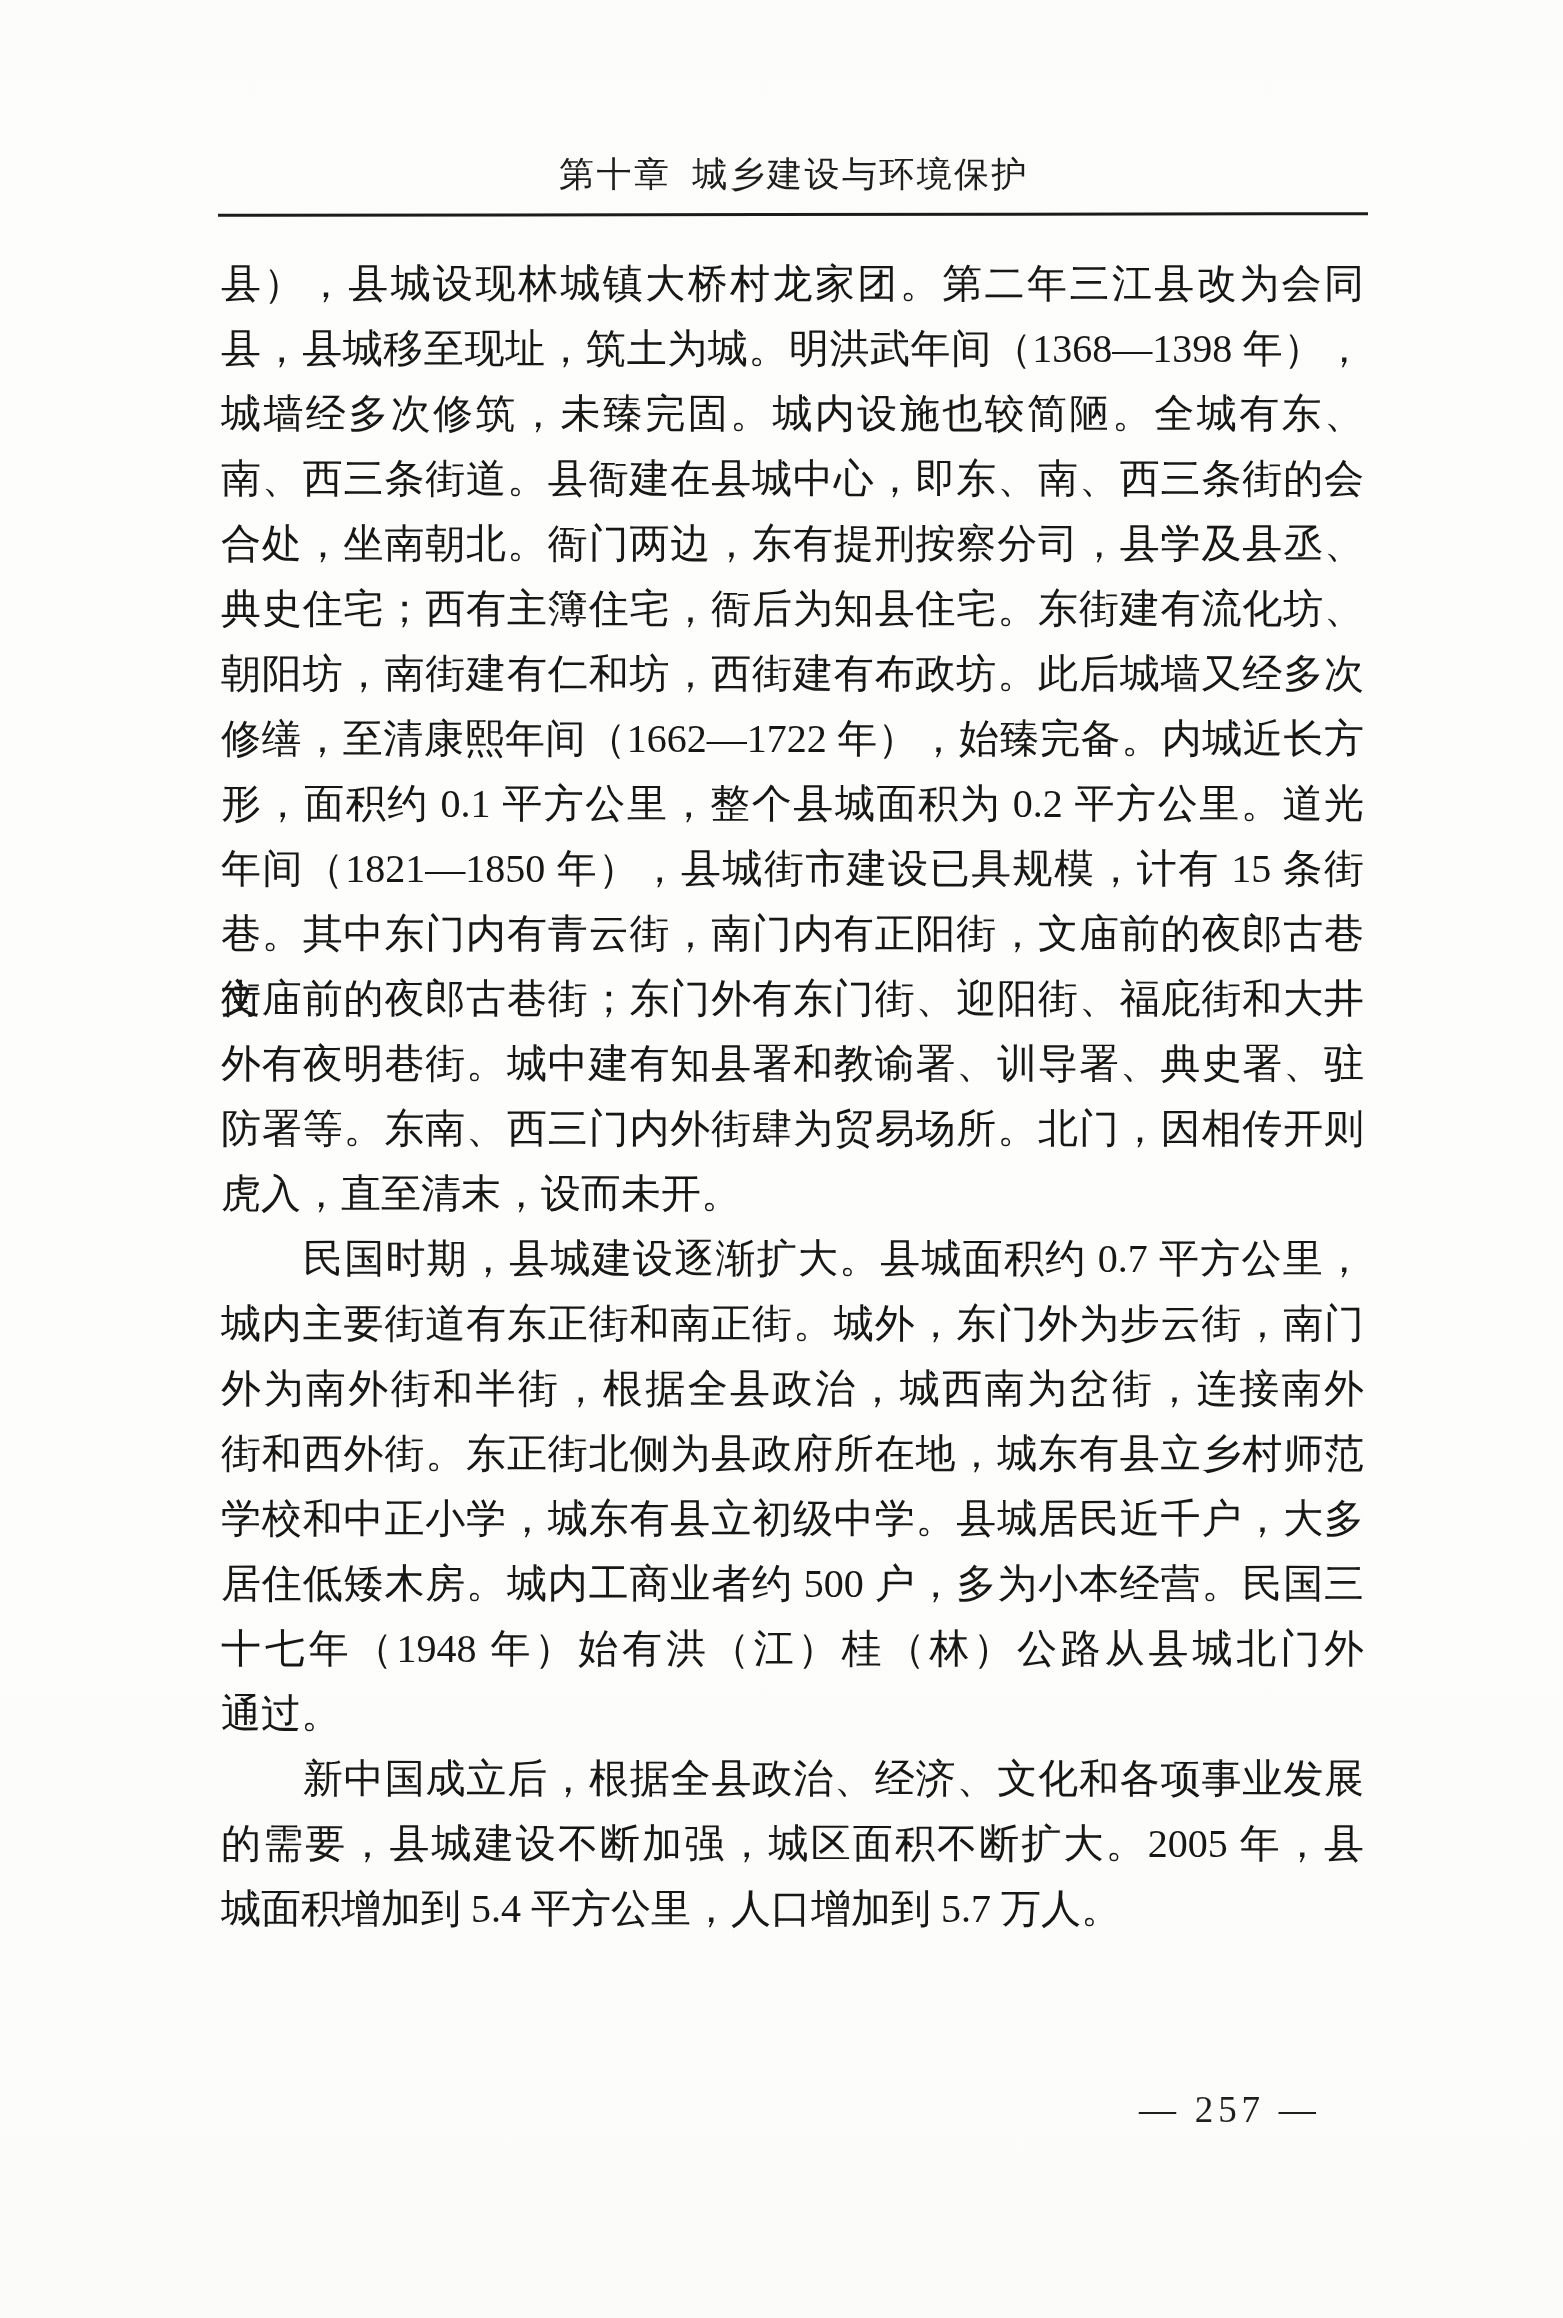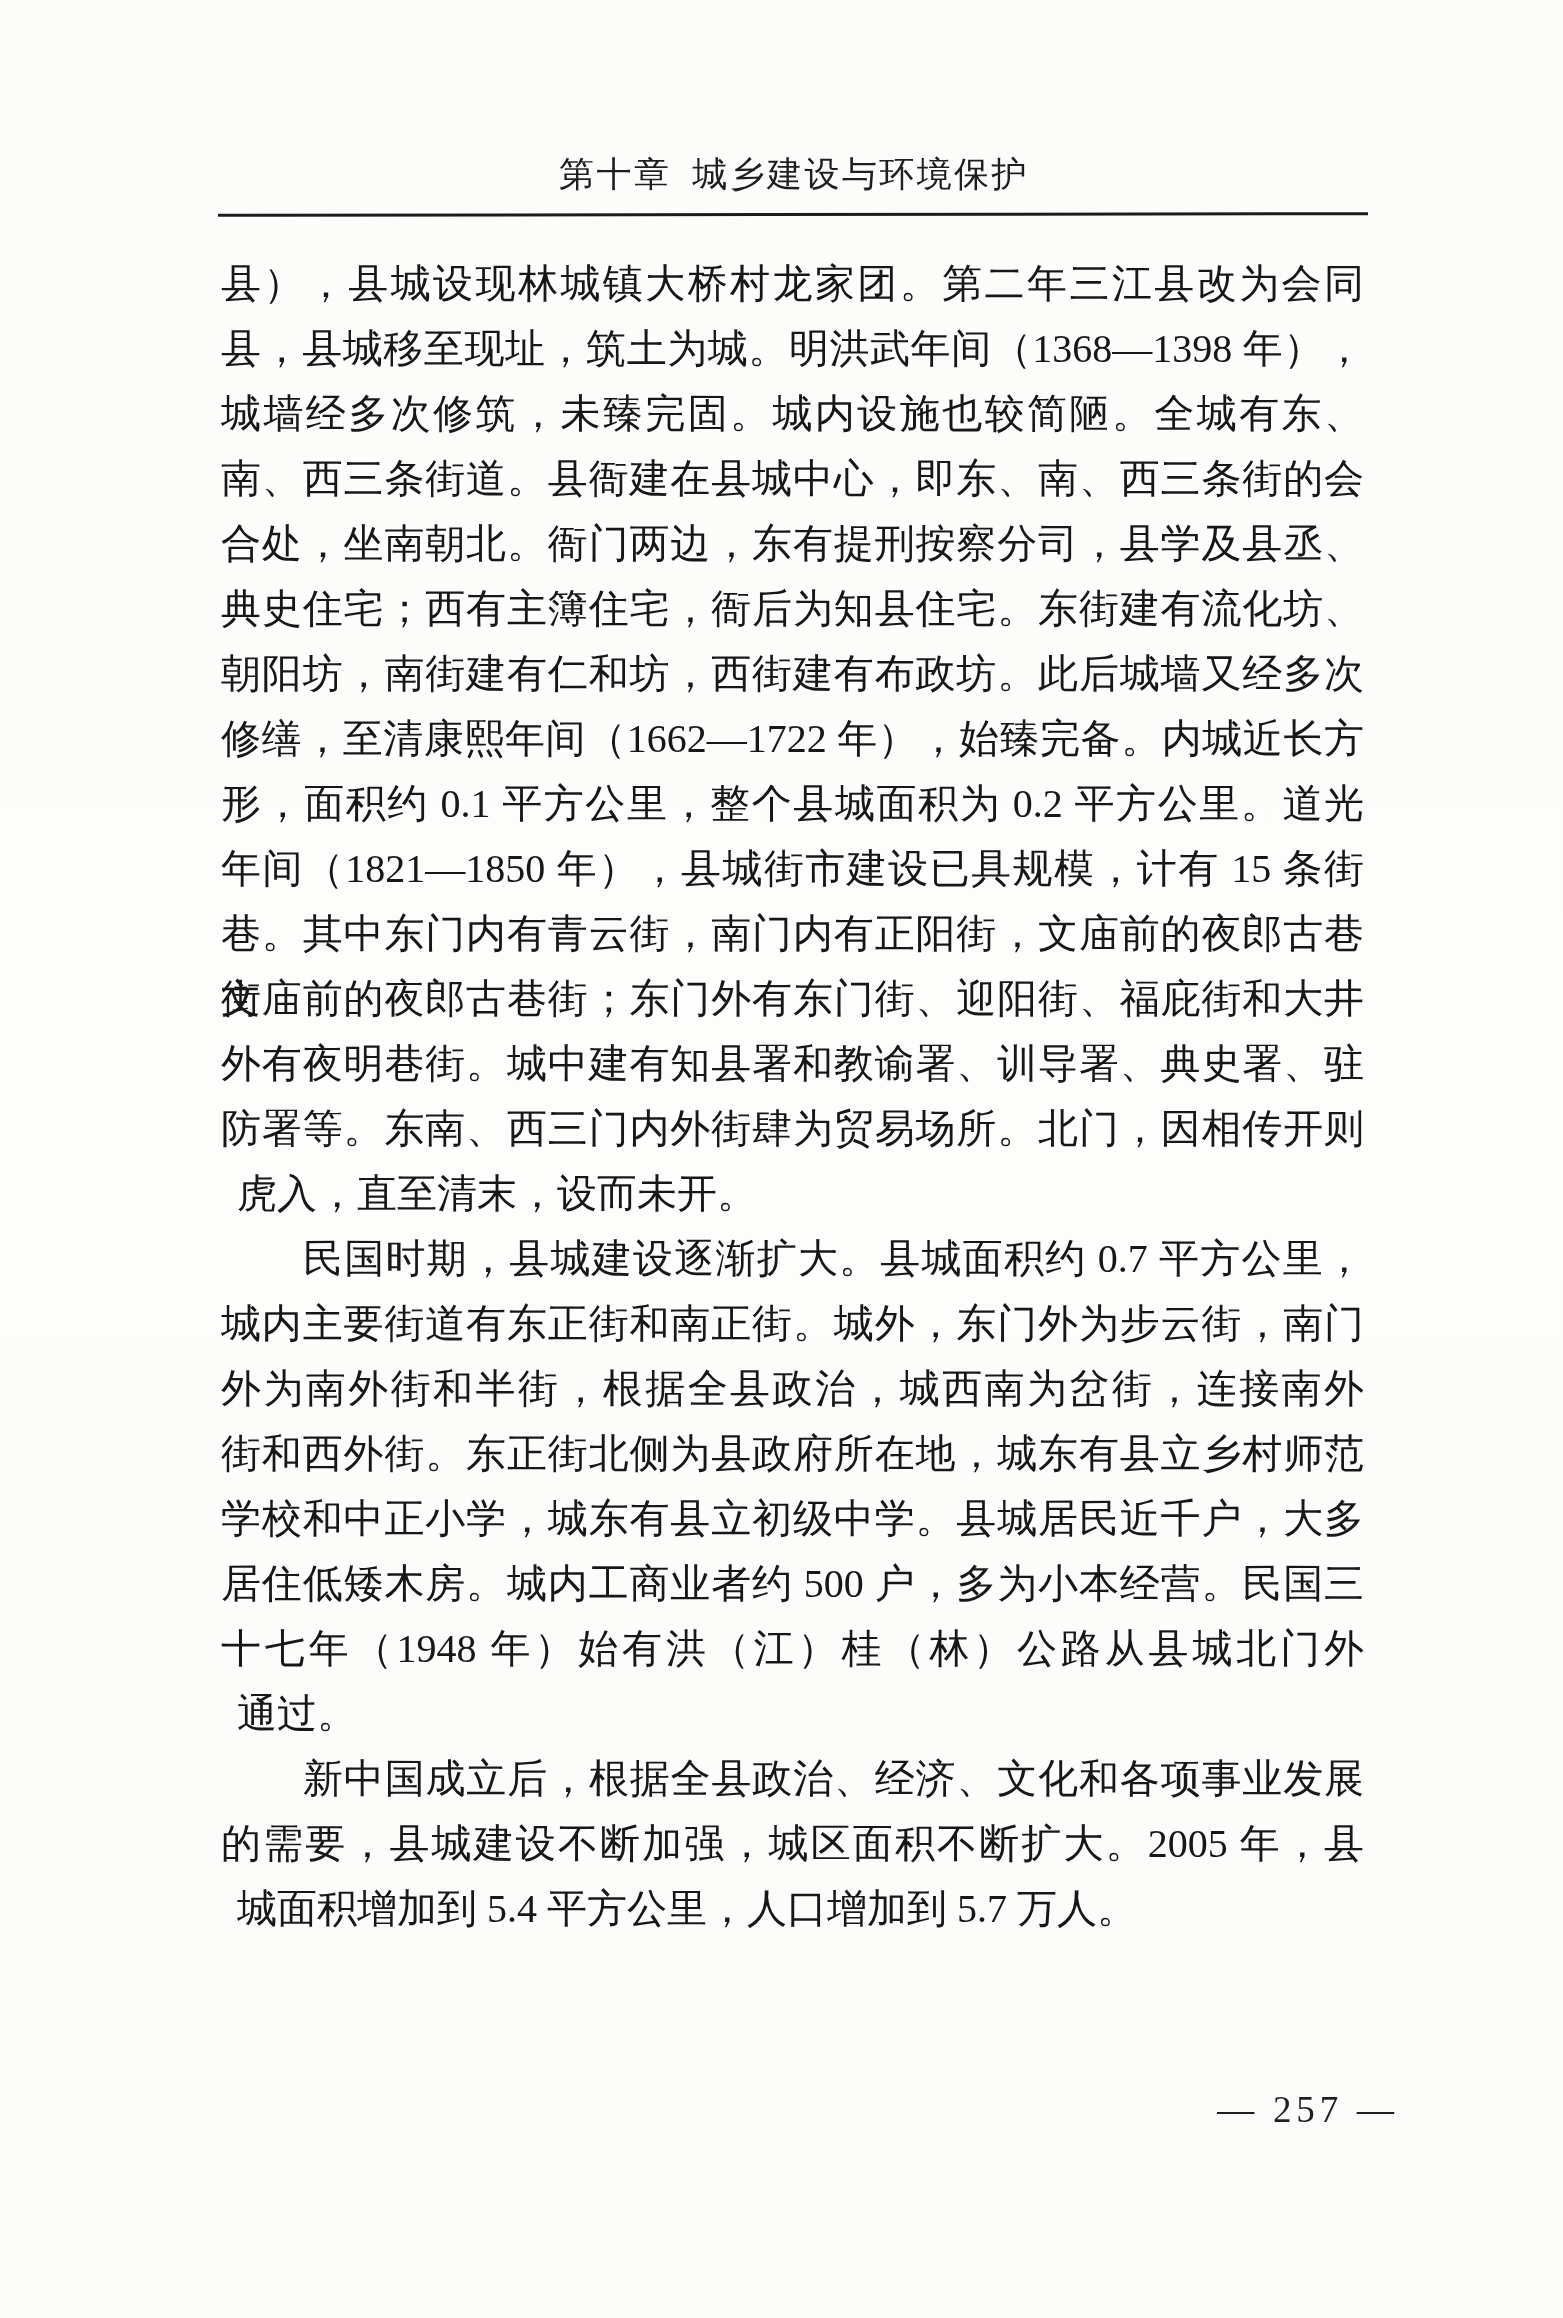"虎入，直至清末，设而未开。" .line.short { margin-left: 16px -> none }
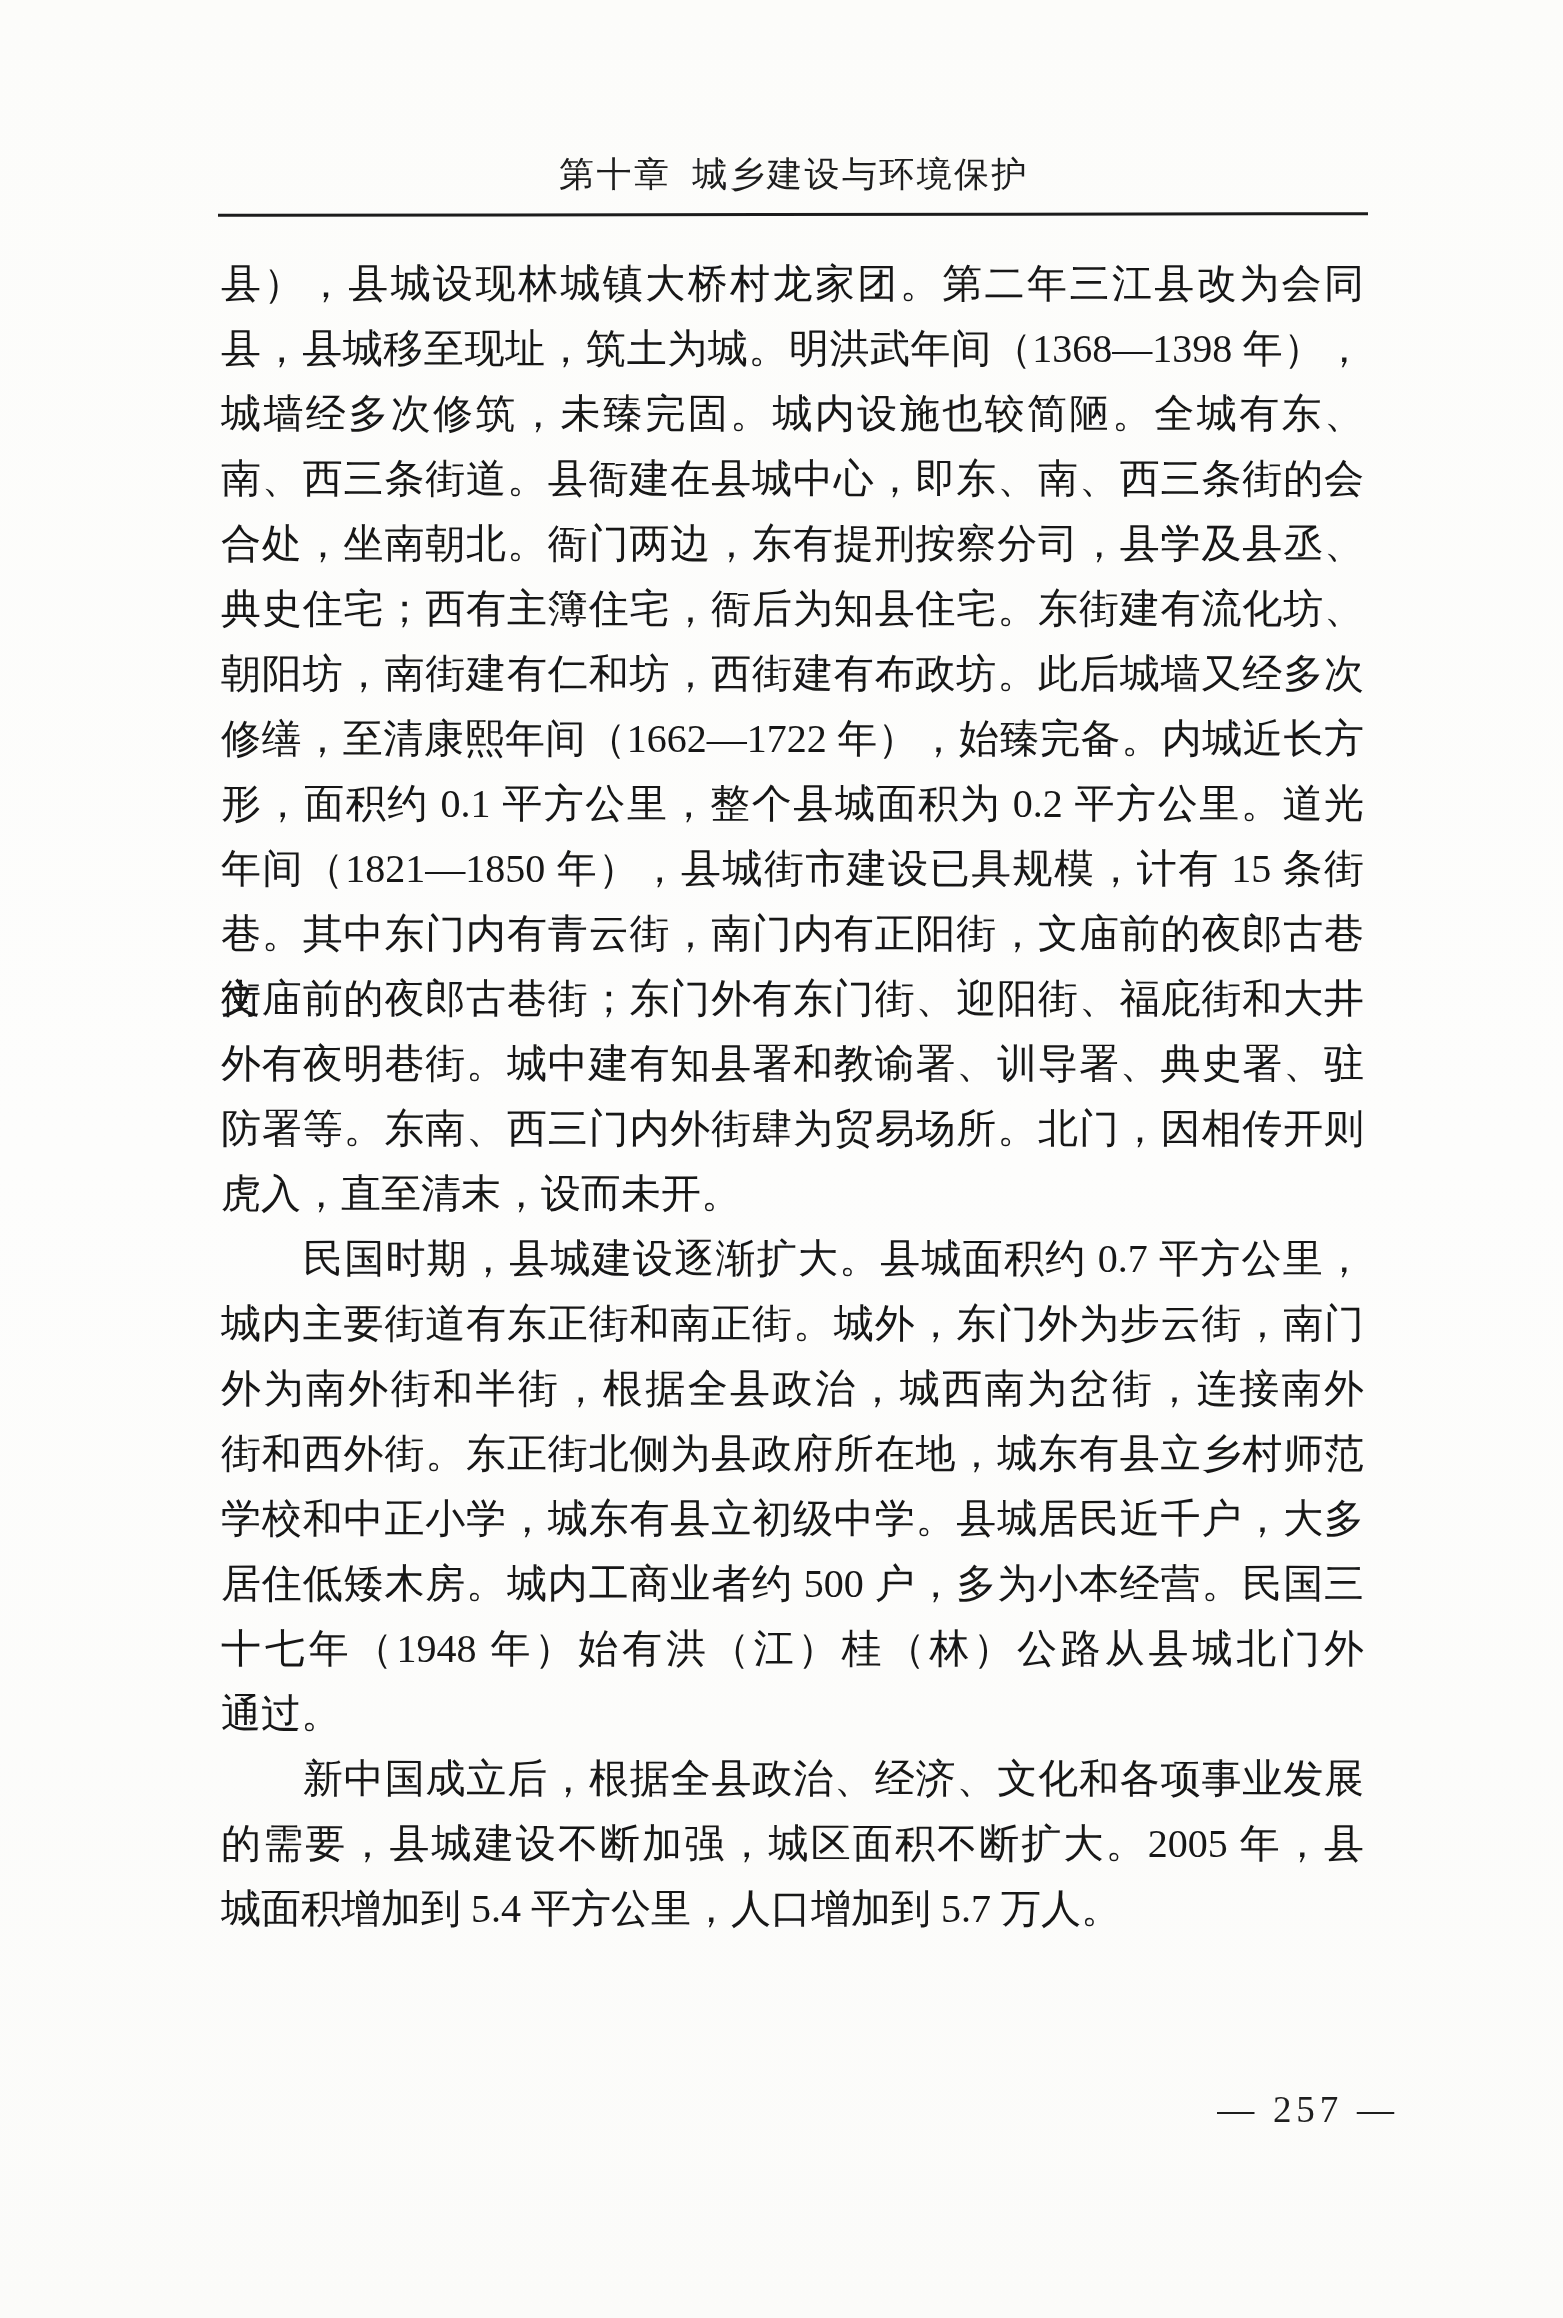"— 257 —" .page-number { left: 1188px -> 1139px; text-align: center -> none }
